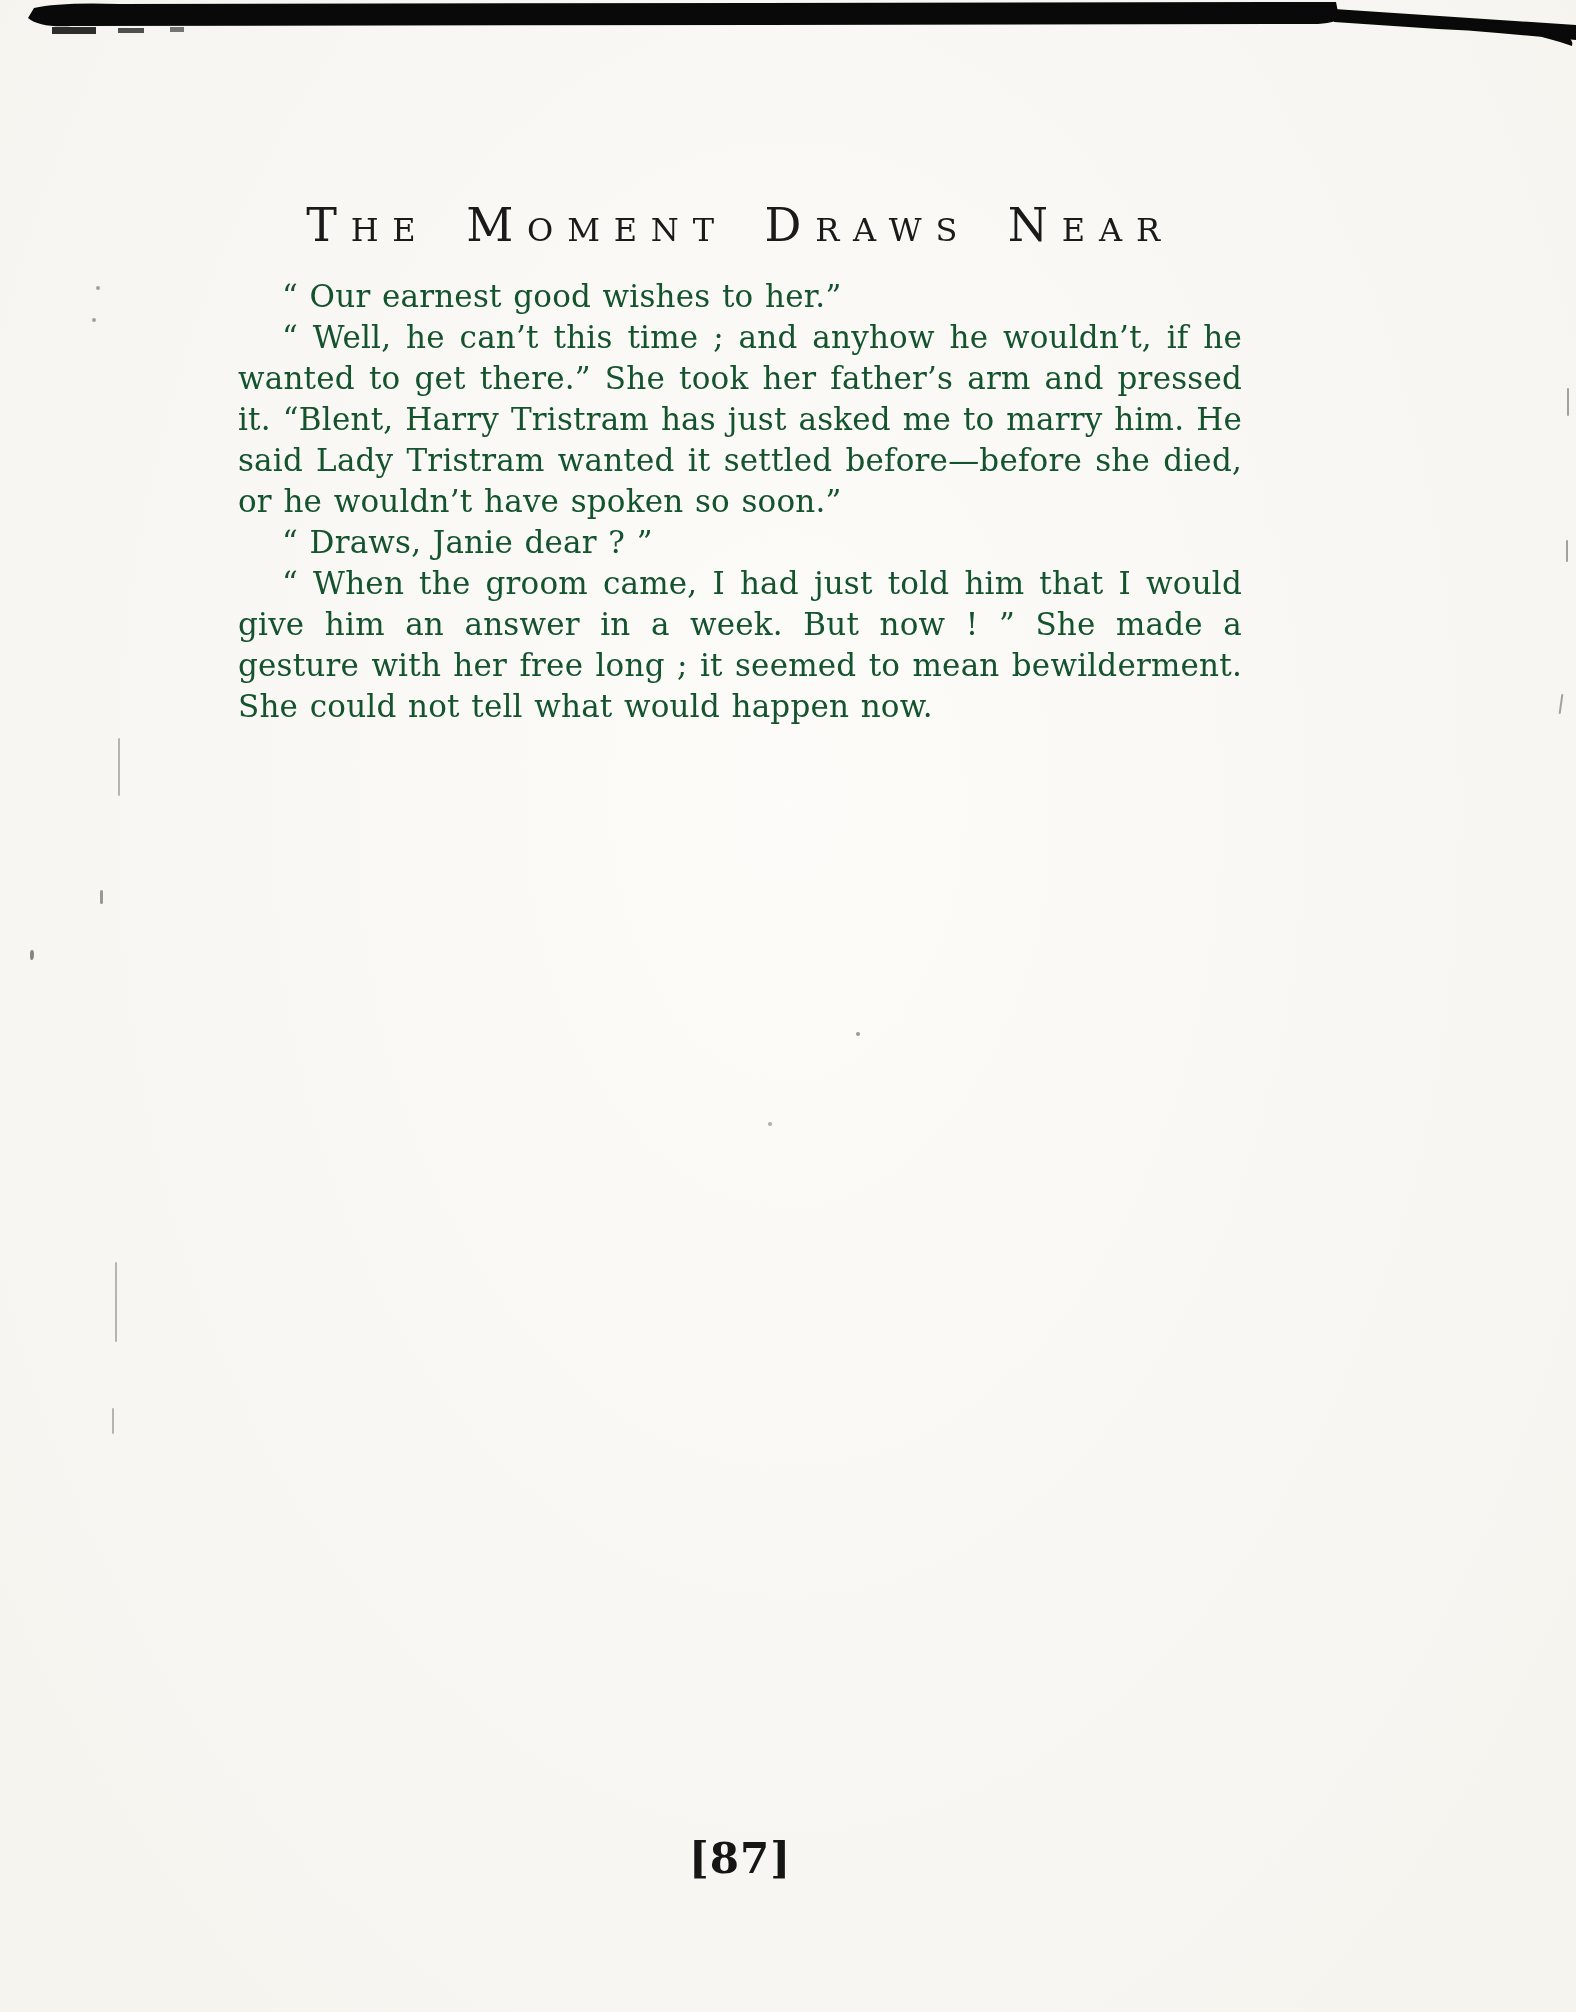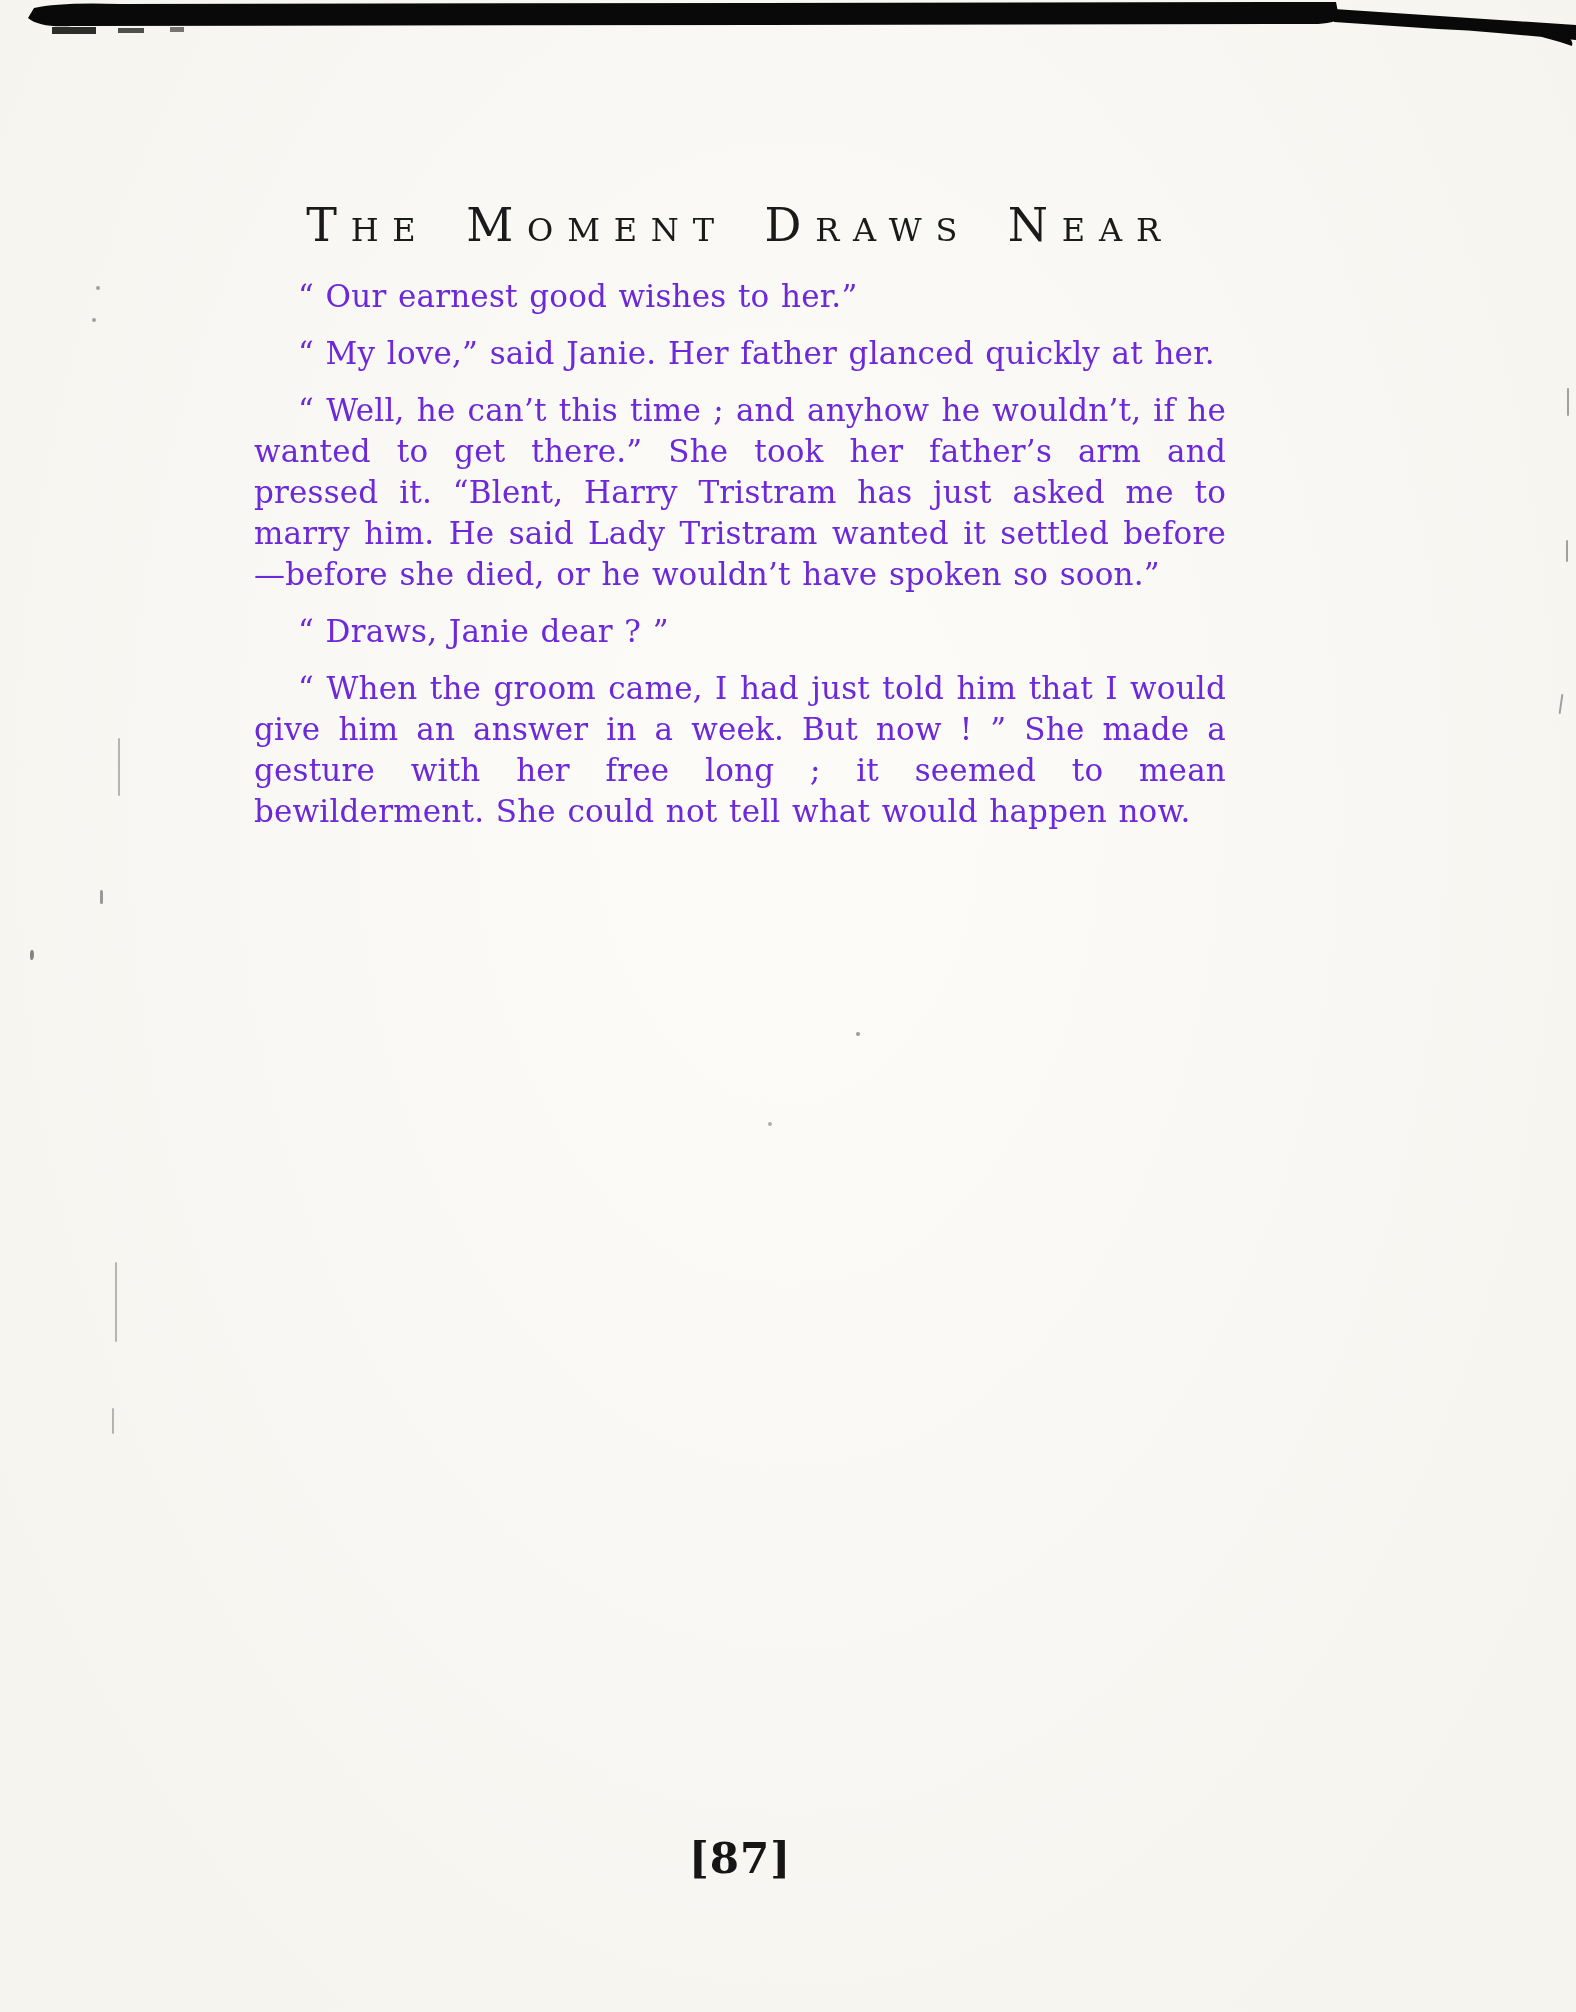"“ Our earnest good wishes" .para { color: #6d28d9 -> #14532d; margin: 16px -> 0 }
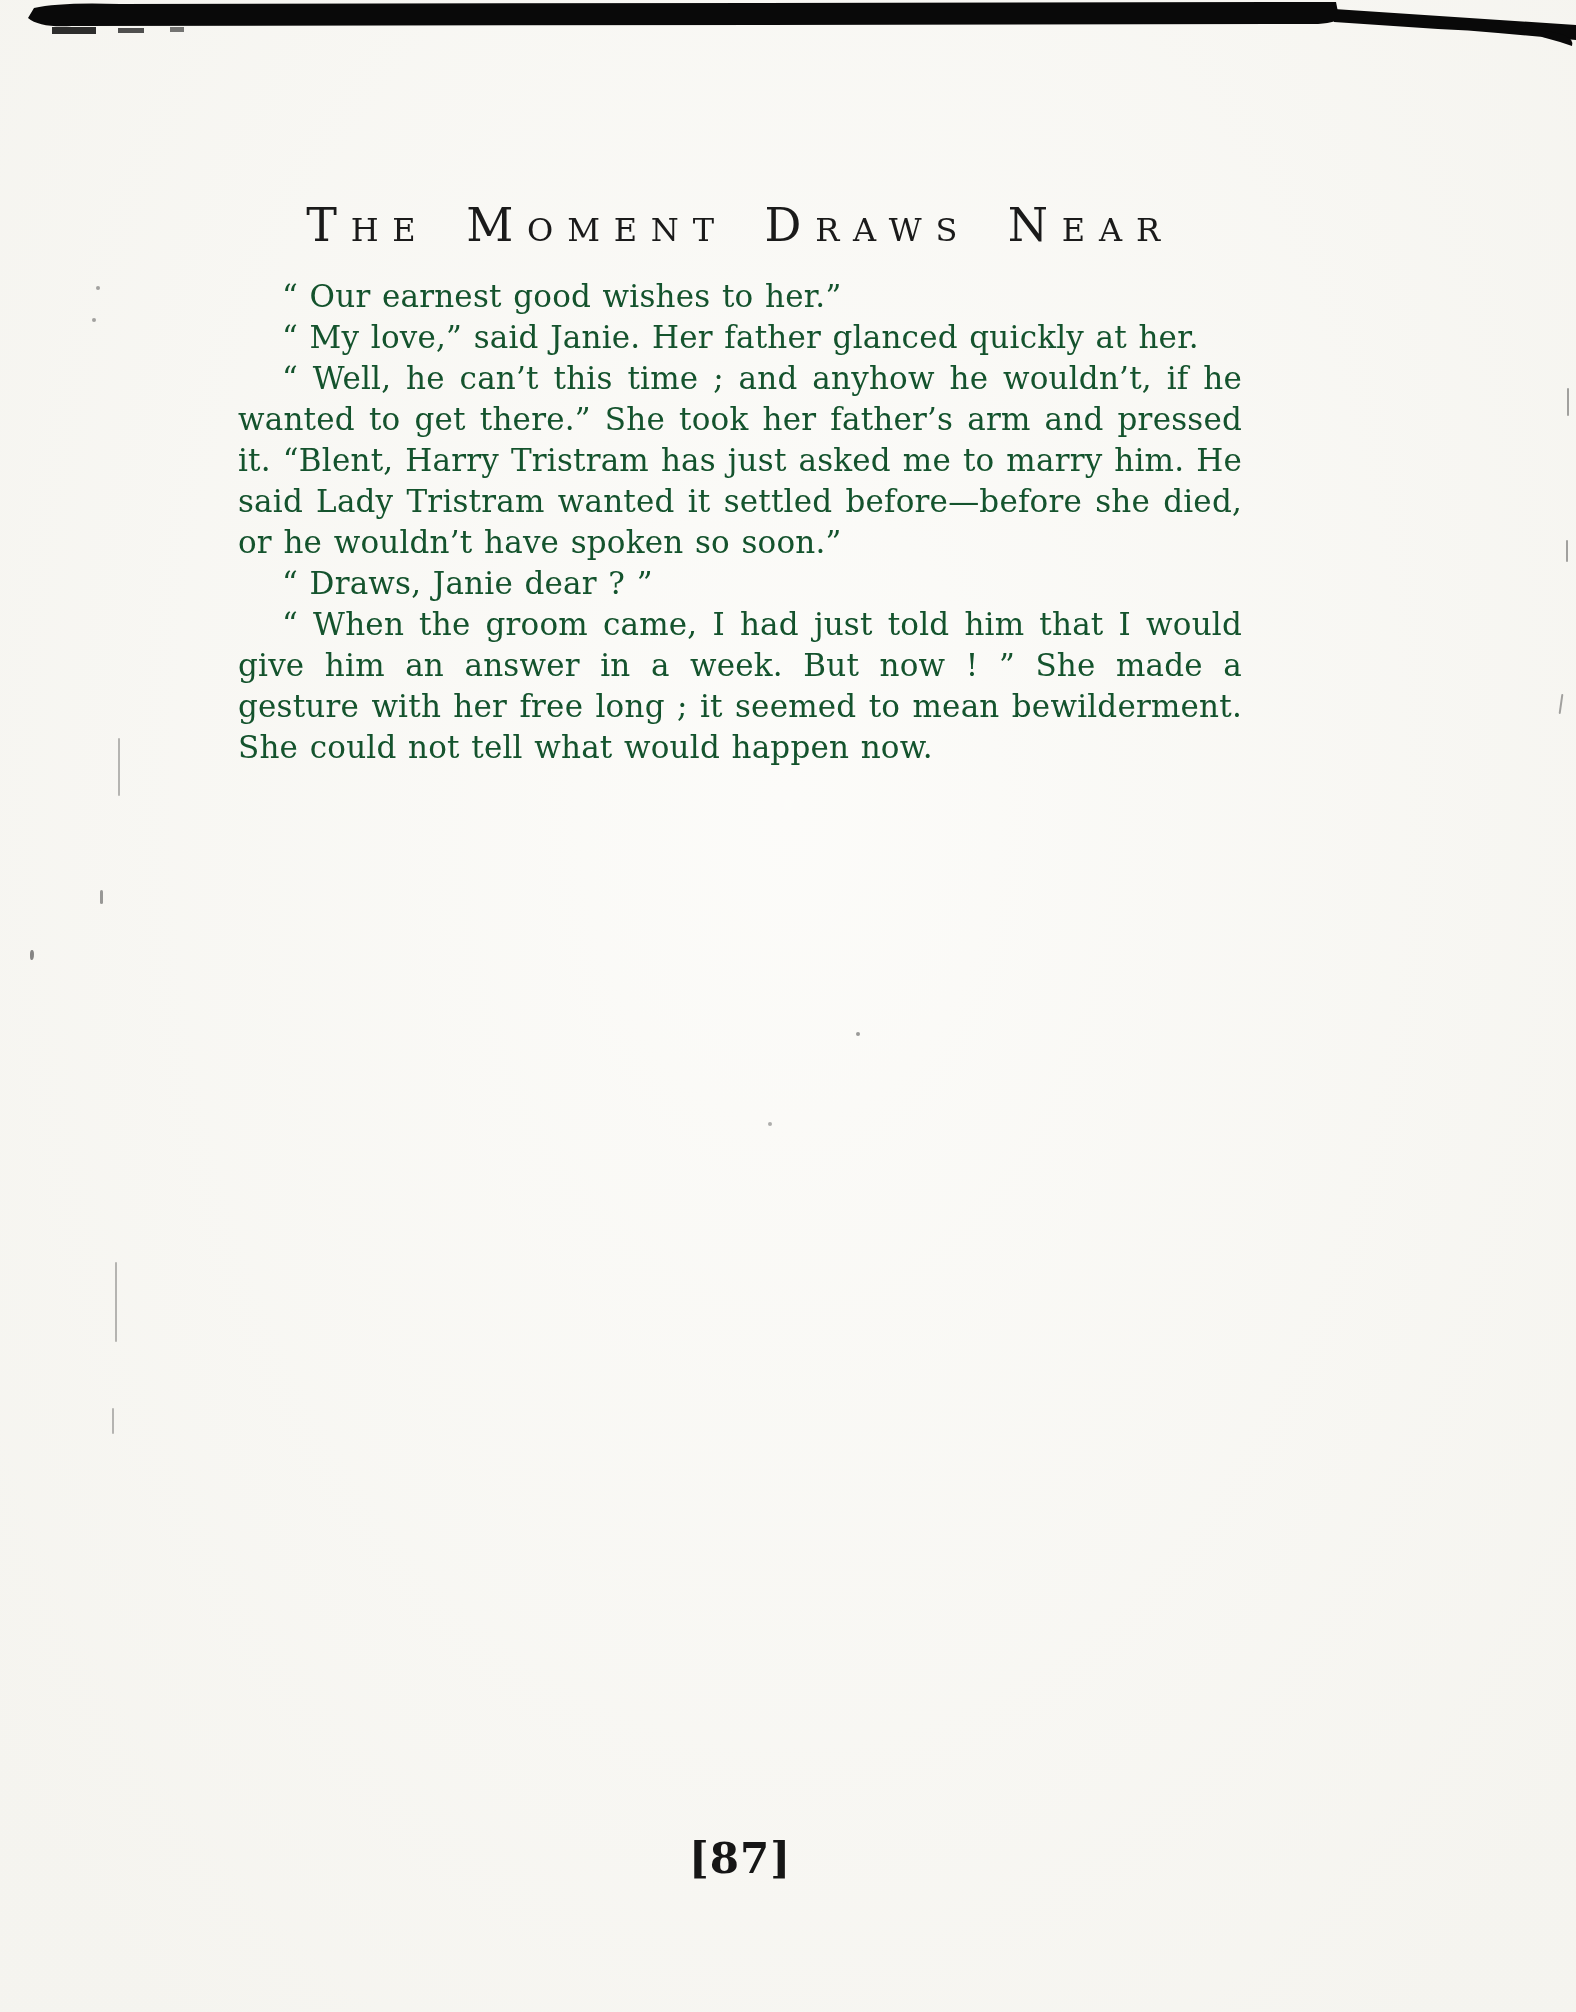"“ My love,” said Janie." p.para { html: <p>“ My love,” said Janie. Her father glanced quickly at her.</p> -> none }
